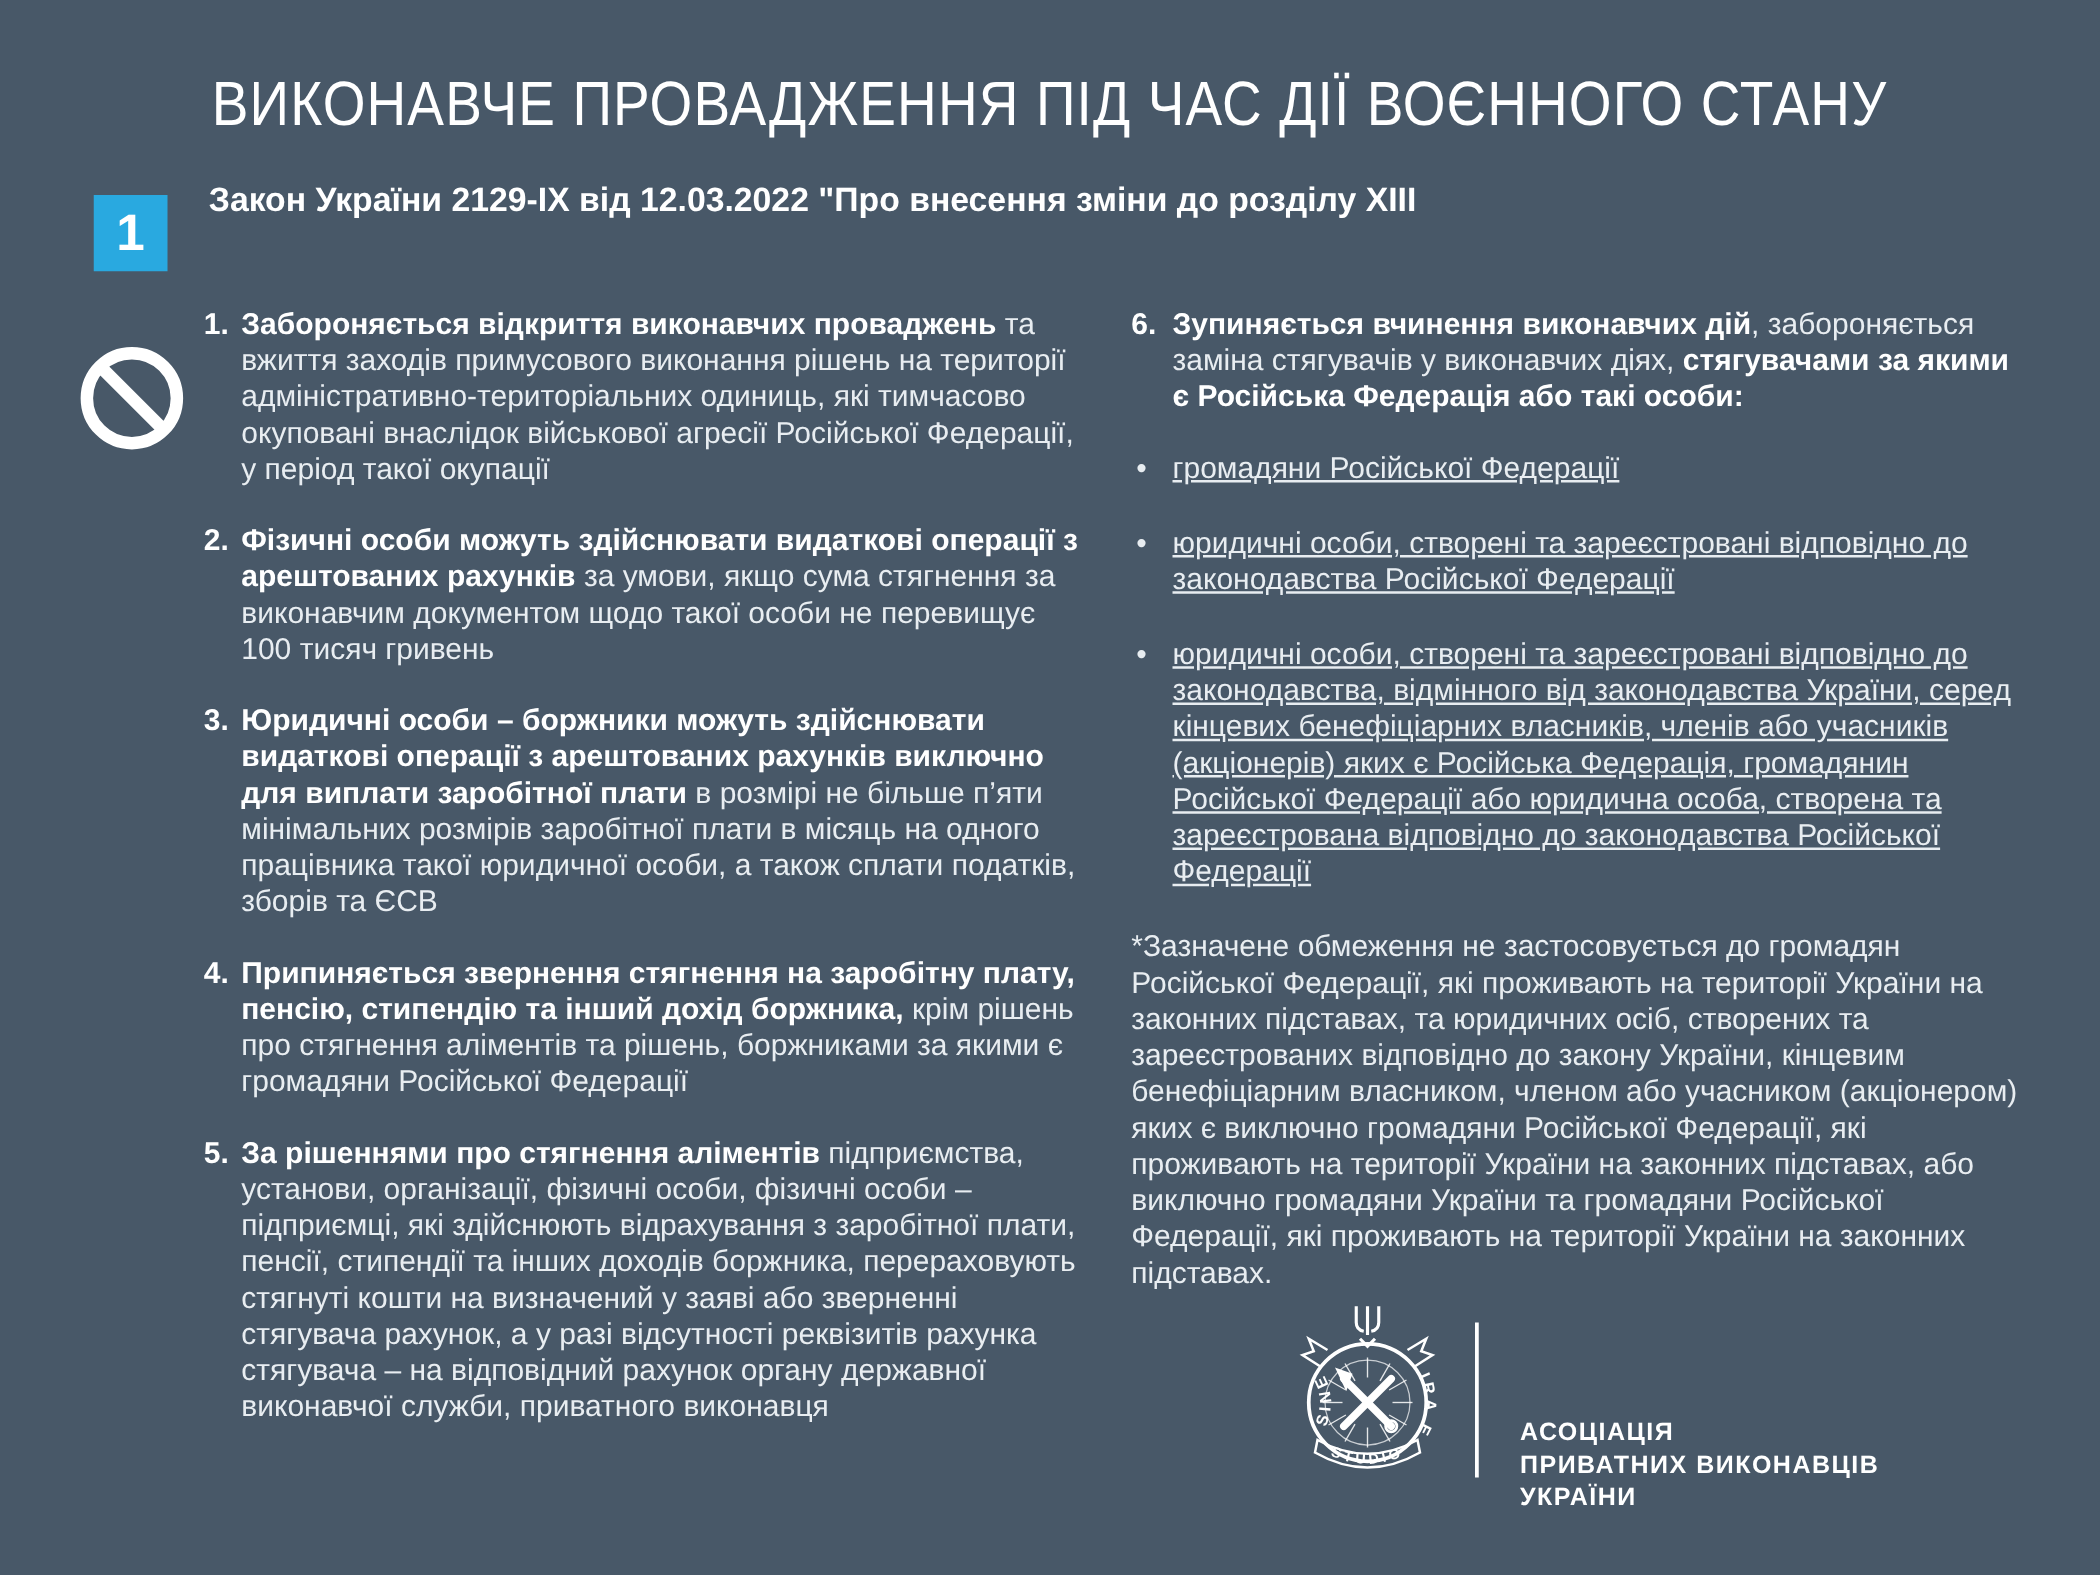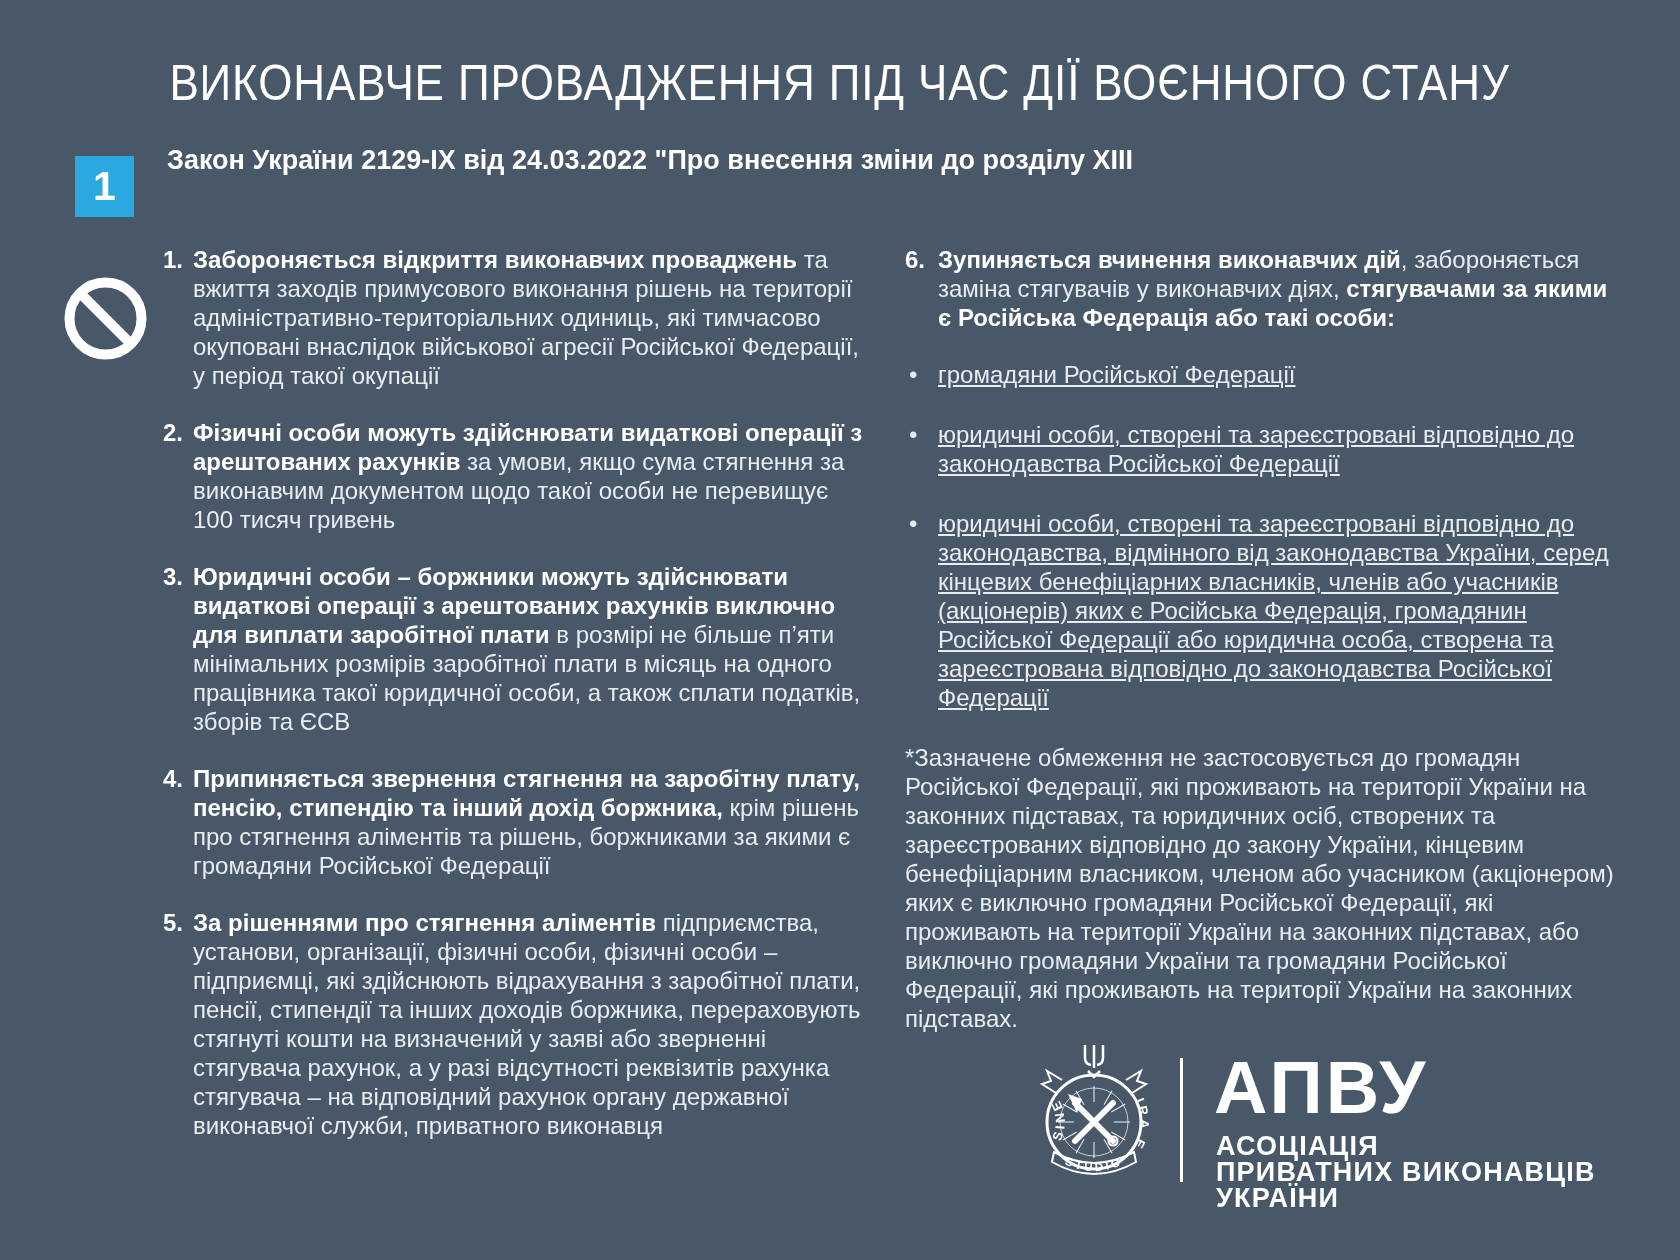"Закон України 2129-IX від 24.03.2022" div { text: 24.03.2022 -> 12.03.2022 }
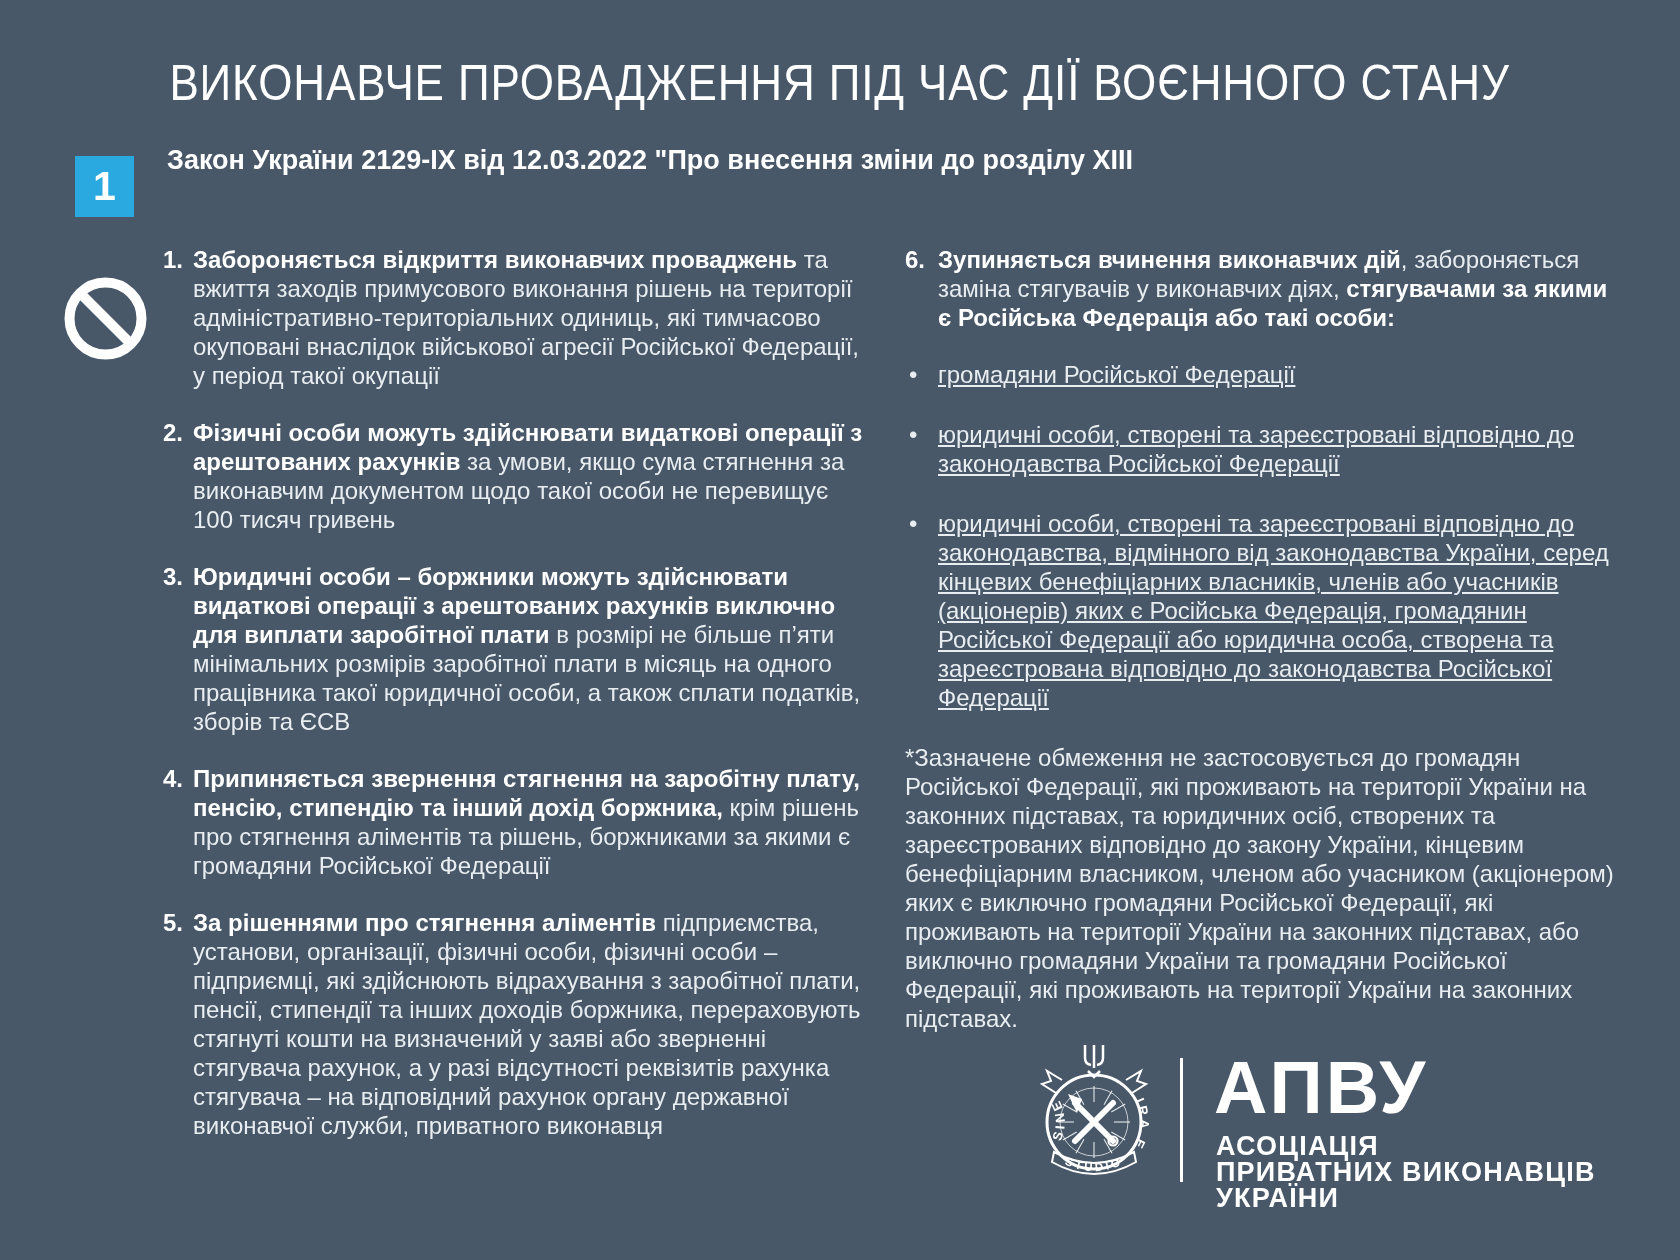"АПВУ" div.apvu { html: <div>АПВУ</div> -> none }
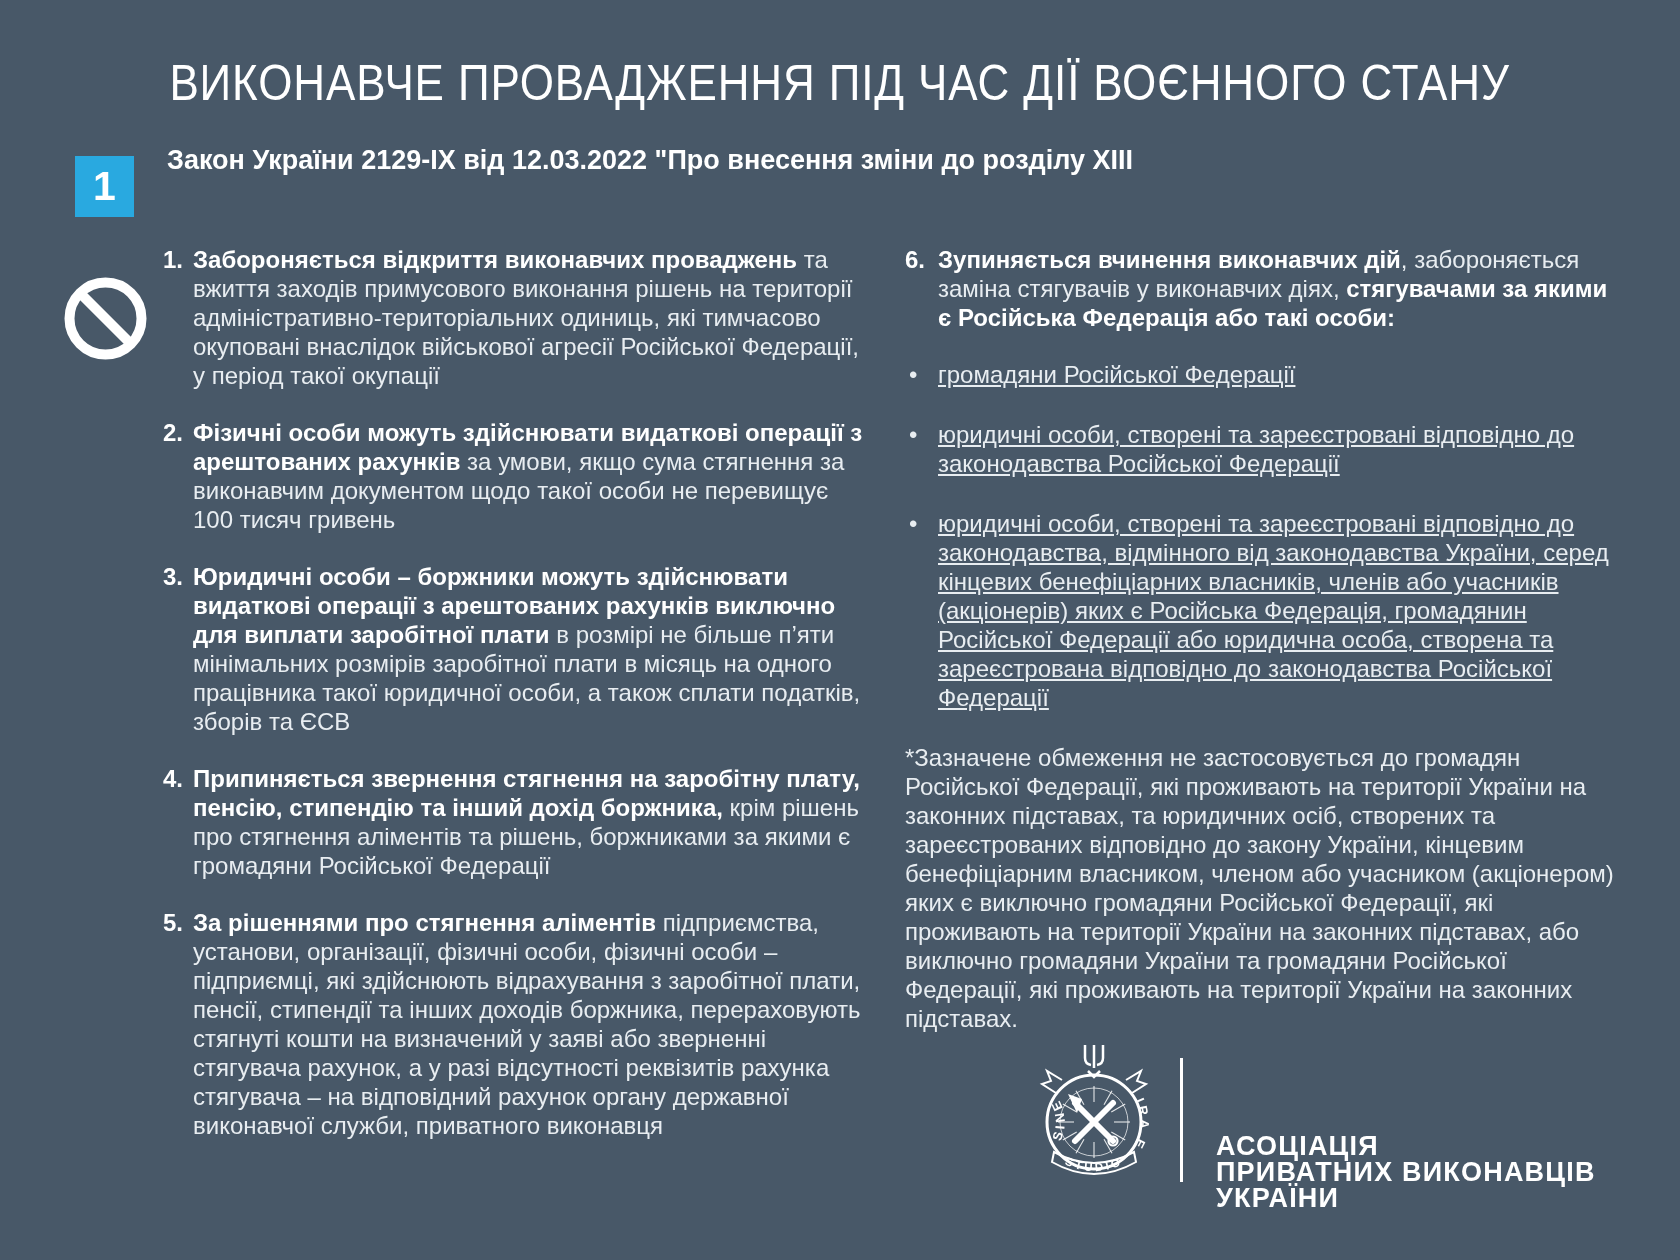"АСОЦІАЦІЯ" .org { font-size: 27px -> 20px }
